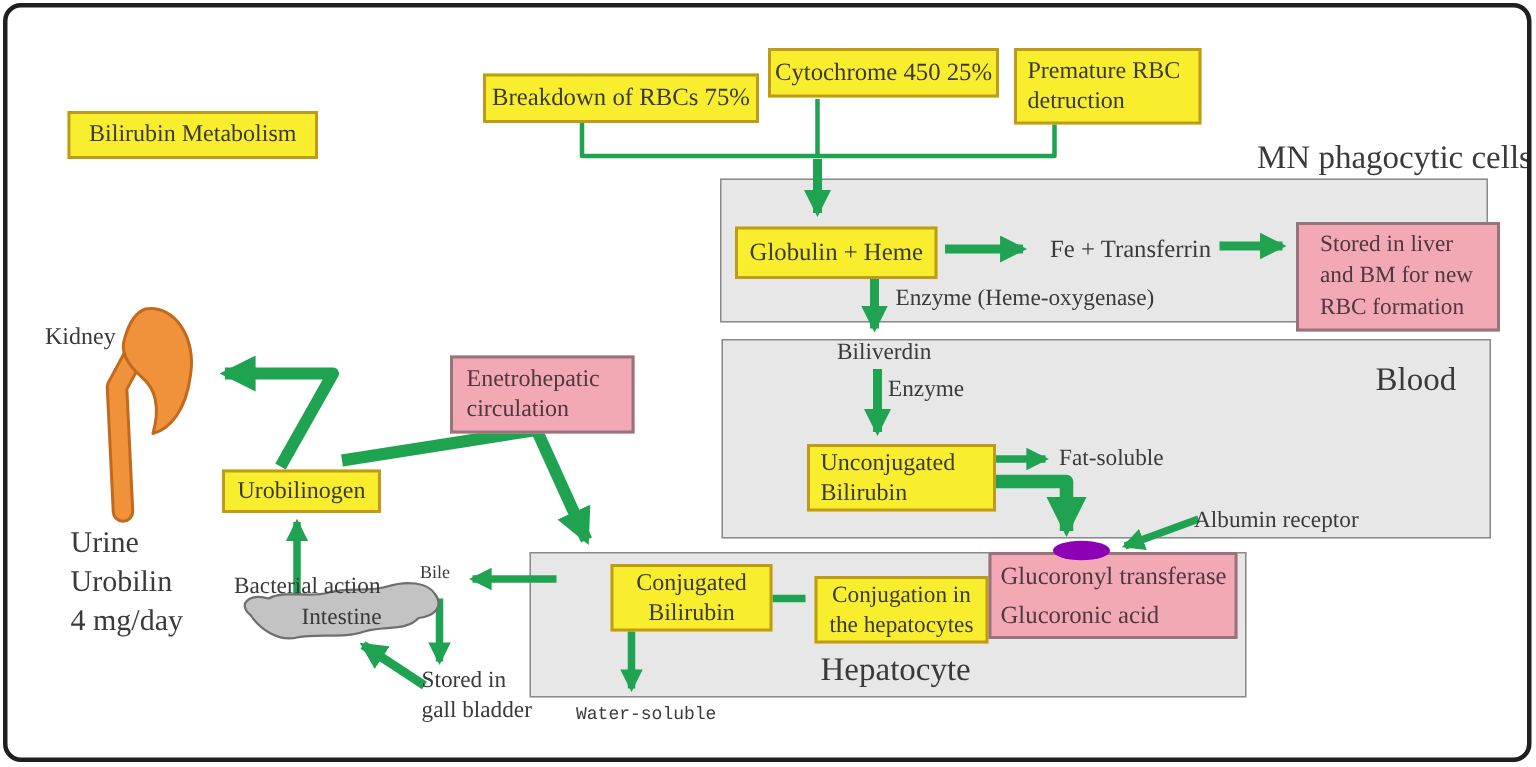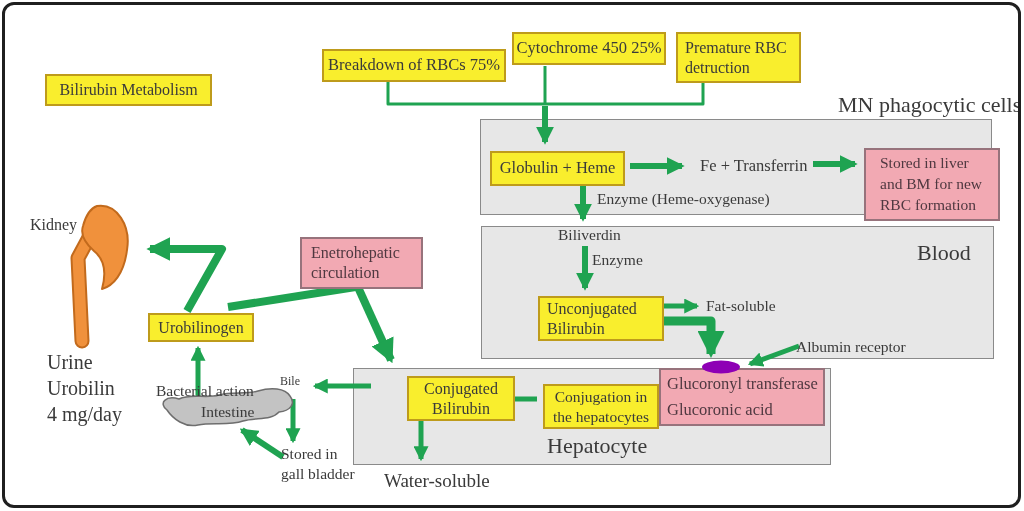"Water-soluble" div.lbl { font-family: none -> Liberation Mono, monospace; font-size: 19px -> 12px }
